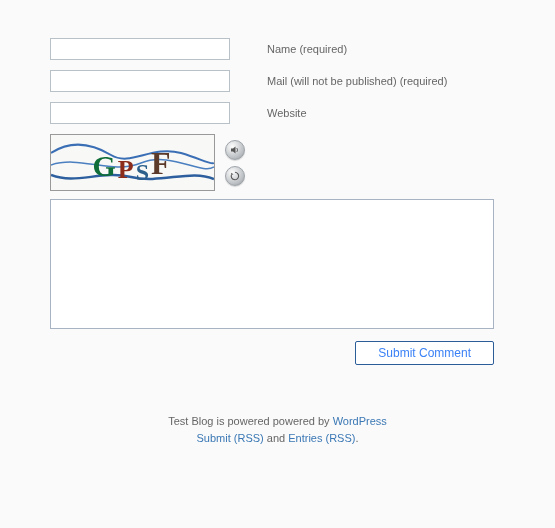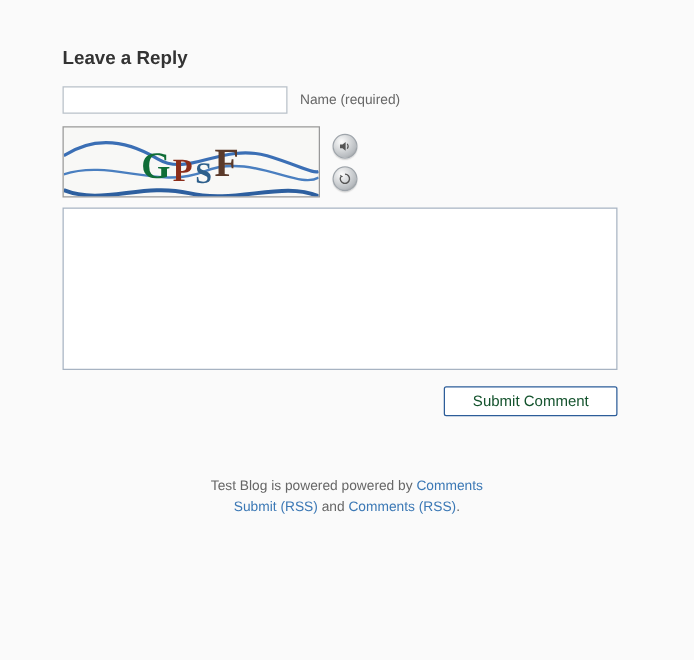"Leave a Reply" h3.heading { html: <h3>Leave a Reply</h3> -> none }
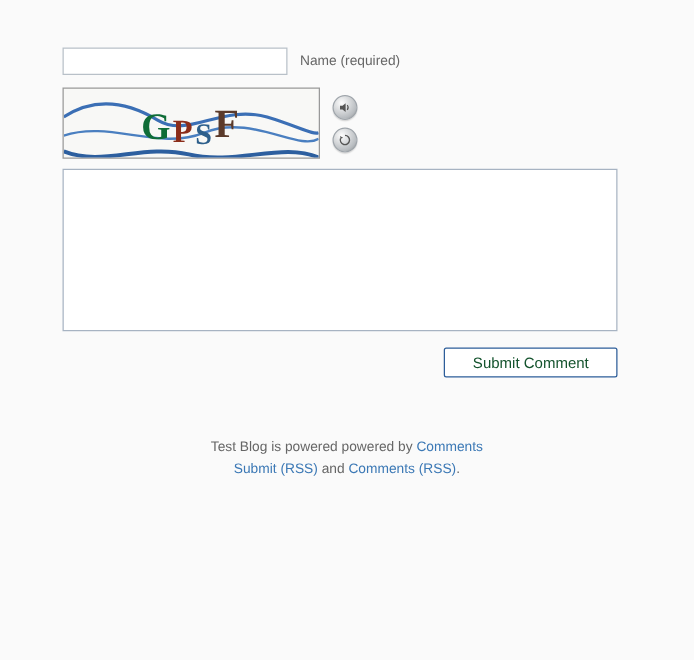"Name (required)" .field-row { gap: none -> 27px }
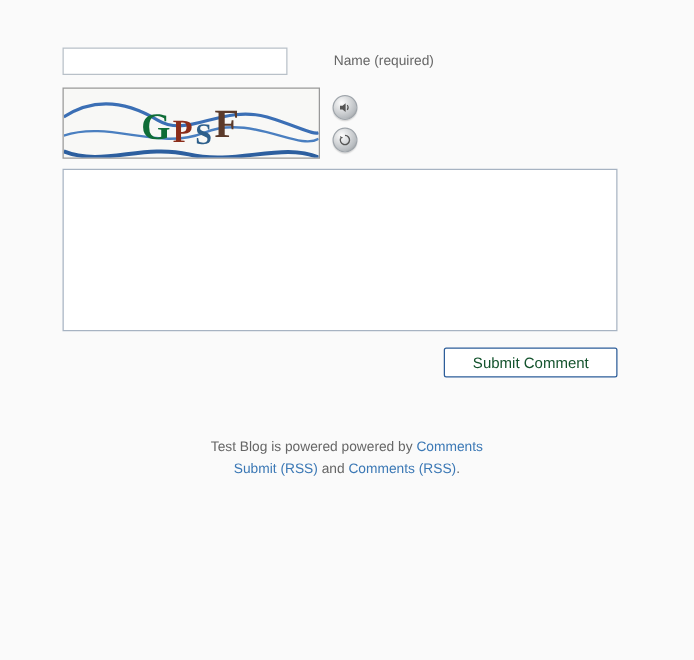"Mail (will not be published)" div.field-row { html: none -> <div> <input> <span>Mail (will not be published) (required)</span> </div> }
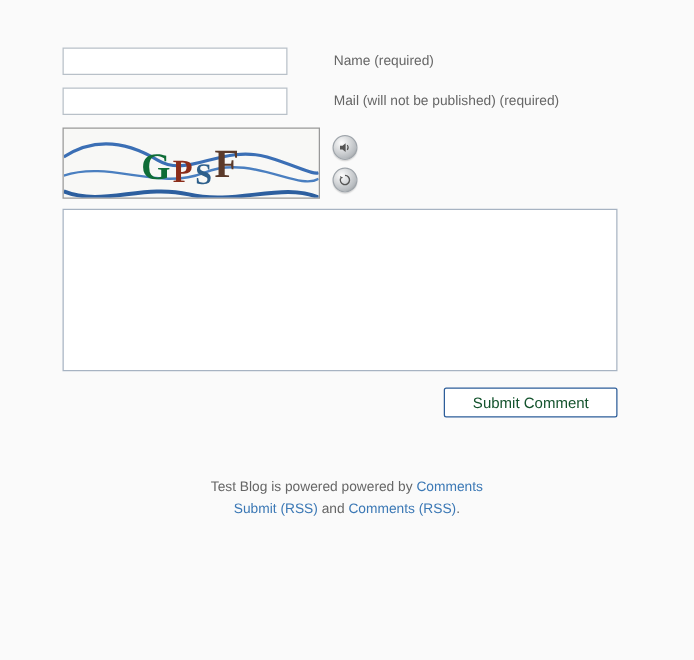"Website" div.field-row { html: none -> <div> <input> <span>Website</span> </div> }
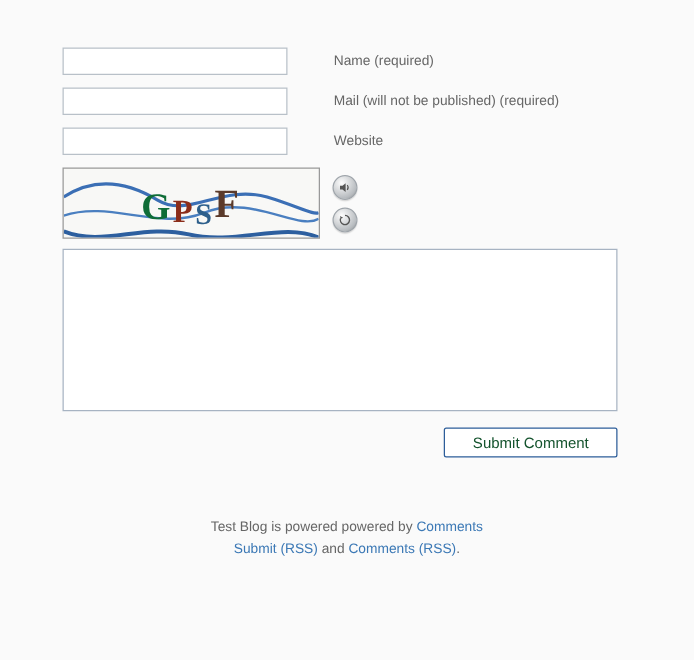"GPSF" .captcha-box { padding-left: 41px -> none }
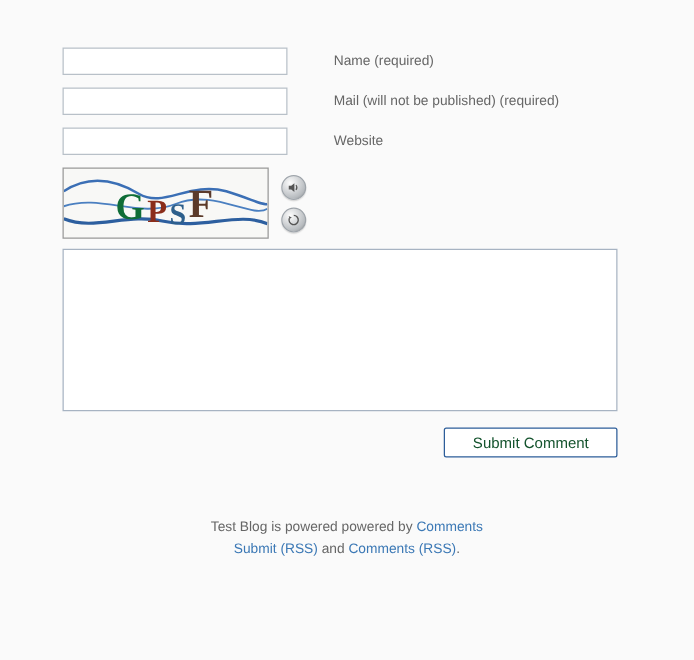"Submit Comment" .submit-btn { color: #14532d -> #3b82f6 }
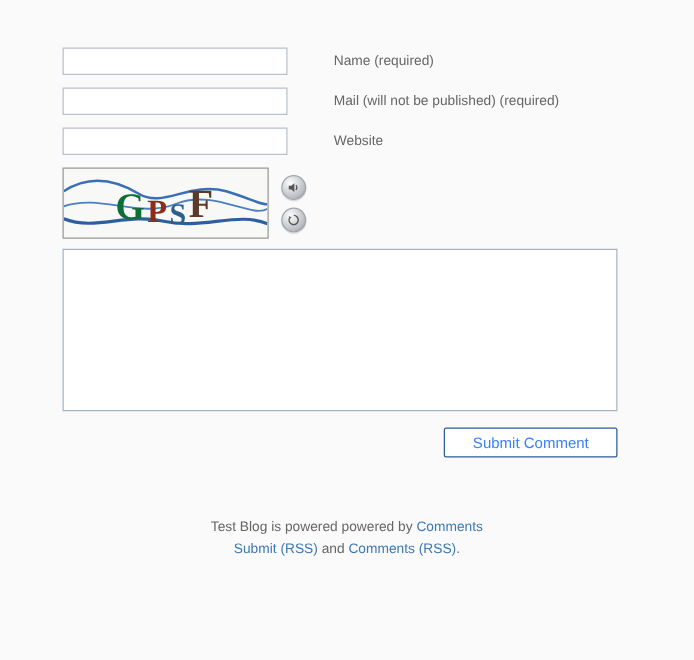"Comments" span.link { text: Comments -> WordPress }
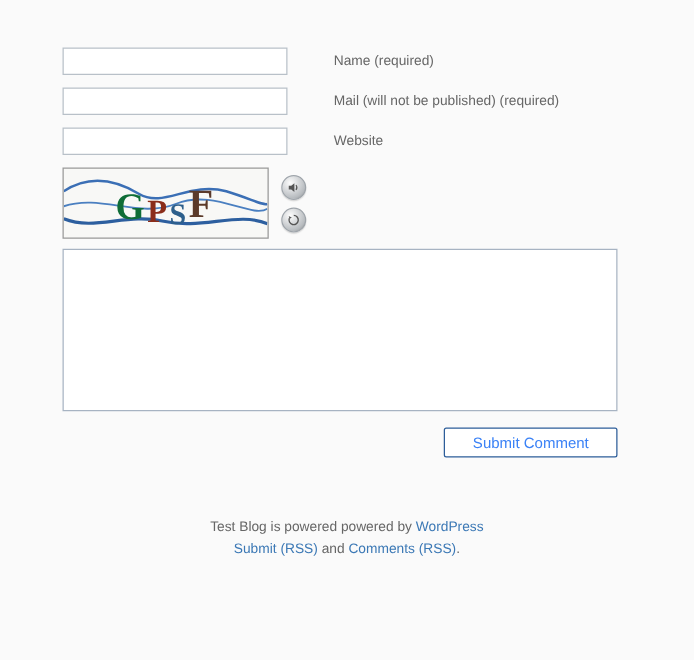"Comments (RSS)" span.link { text: Comments -> Entries }
